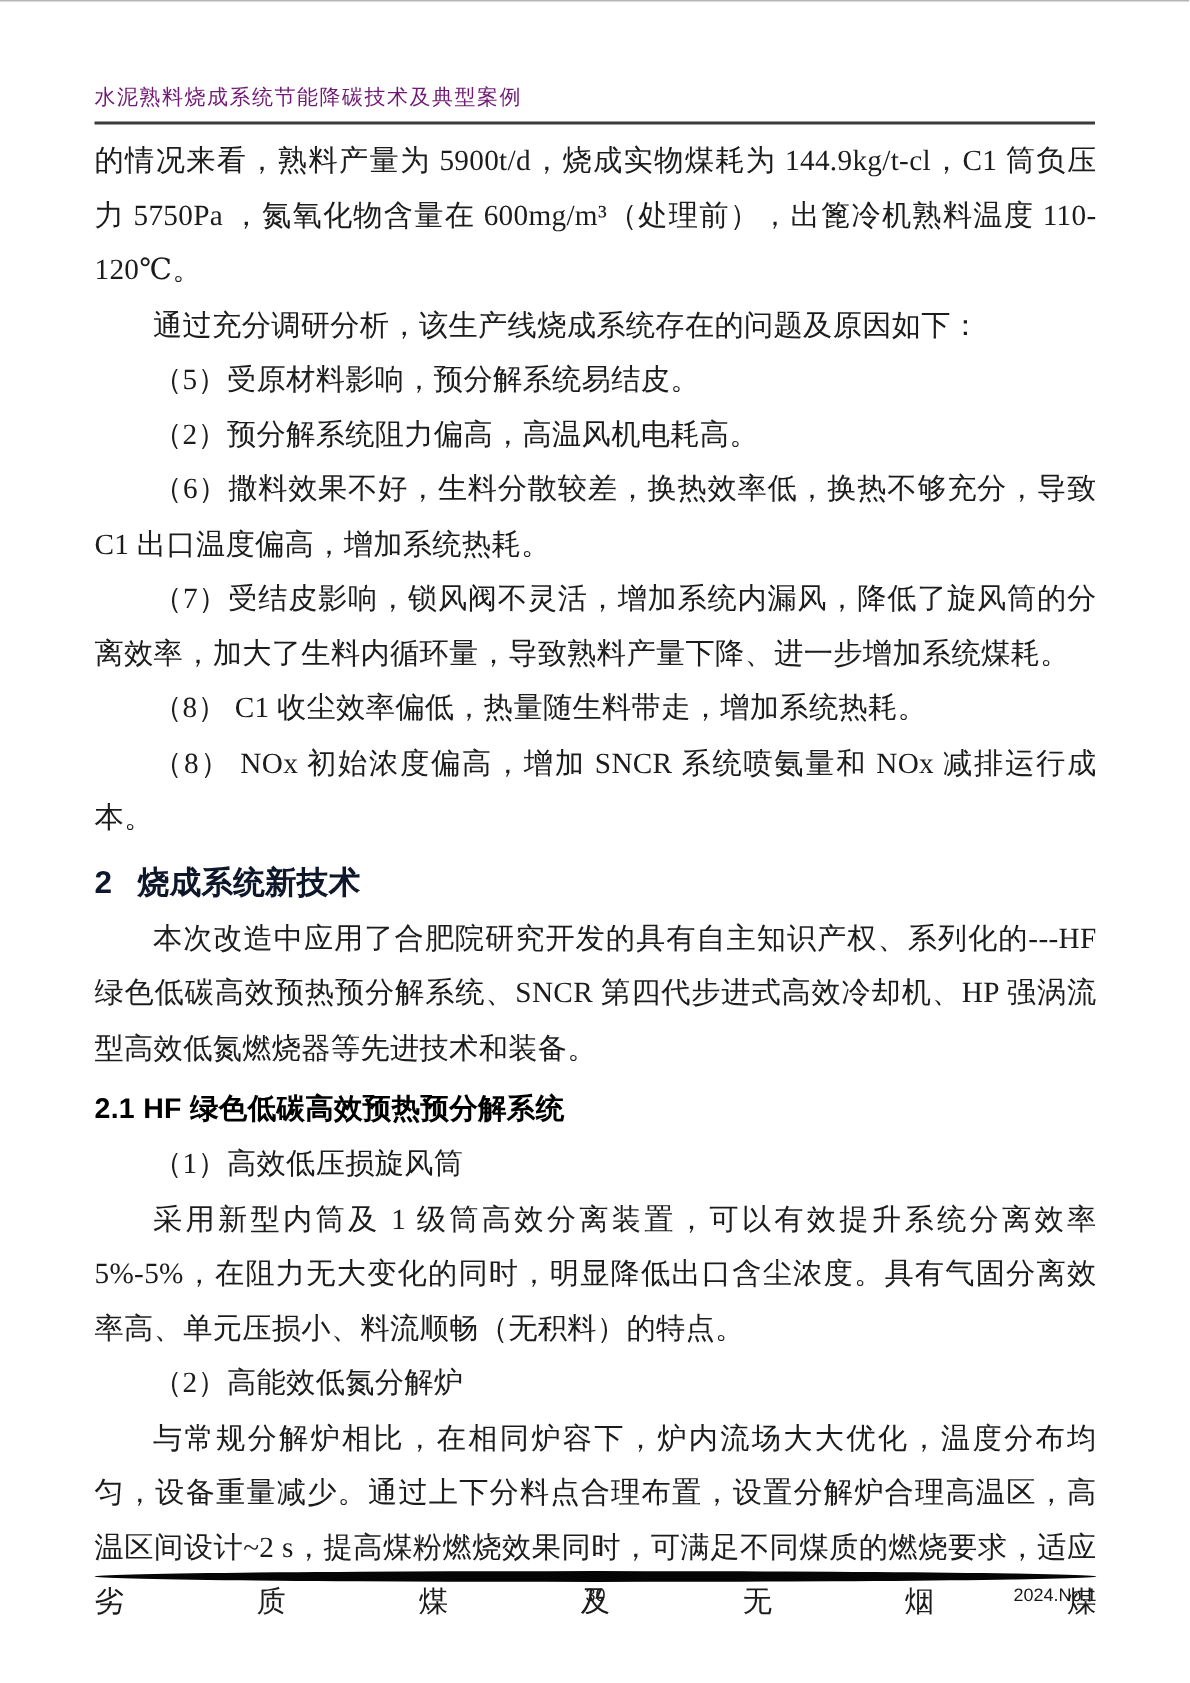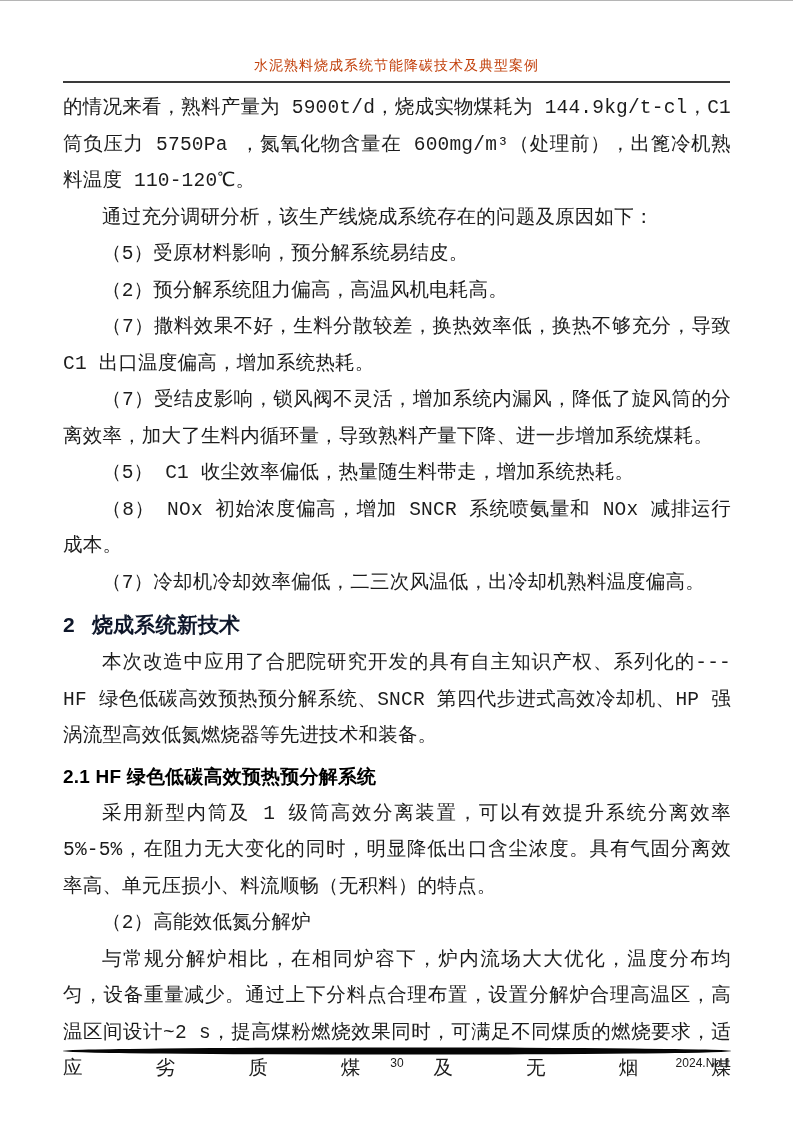"水泥熟料烧成系统节能降碳技术及典型案例" .header-title { color: #c2410c -> #701a75; text-align: center -> left }
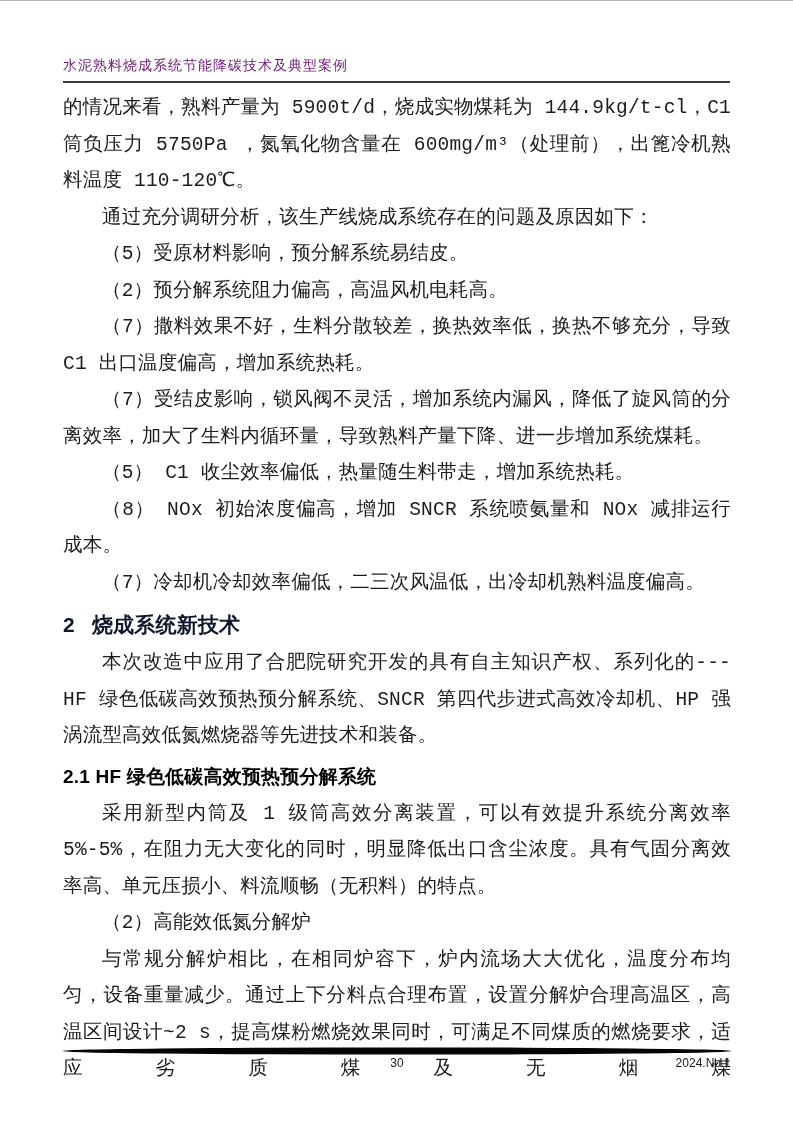"的情况来看，熟料产量为 5900t/d，烧成实物煤耗为" .content p { font-family: Liberation Mono, monospace -> none }
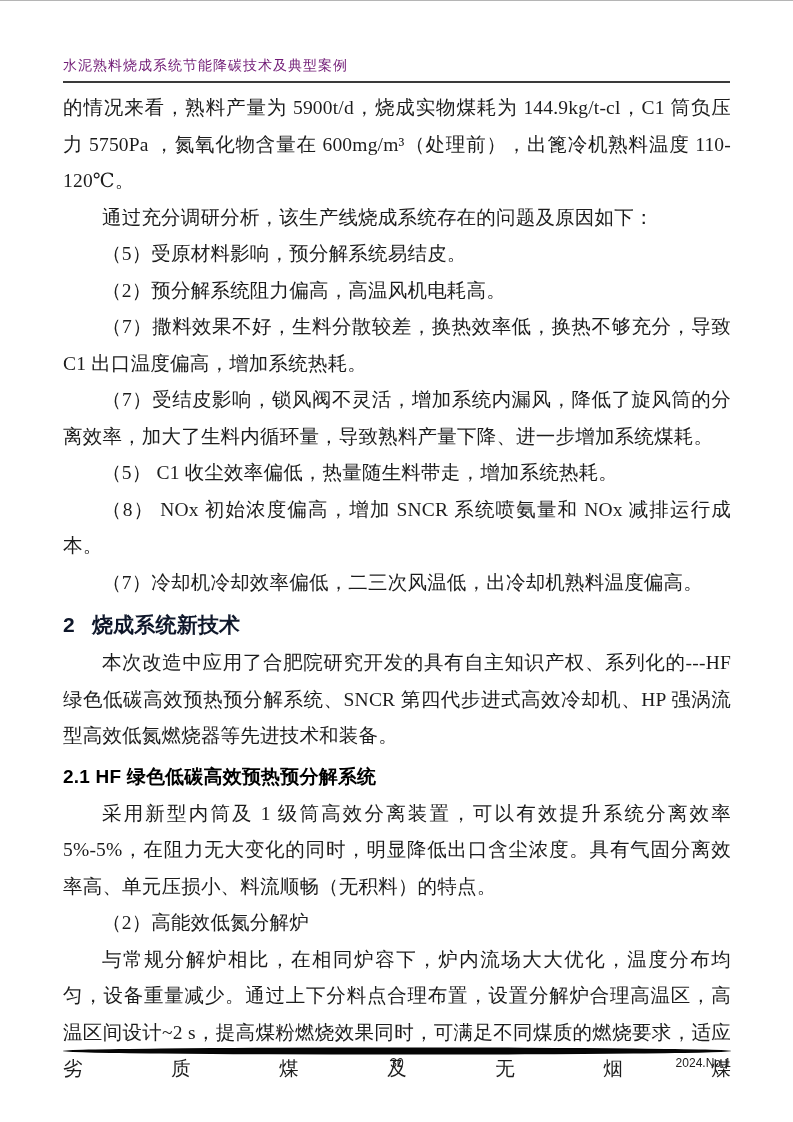"（7）撒料效果不好，生料分散较差，换热效率低，换热不够充分，导致 C1" p { text: 7 -> 6 }
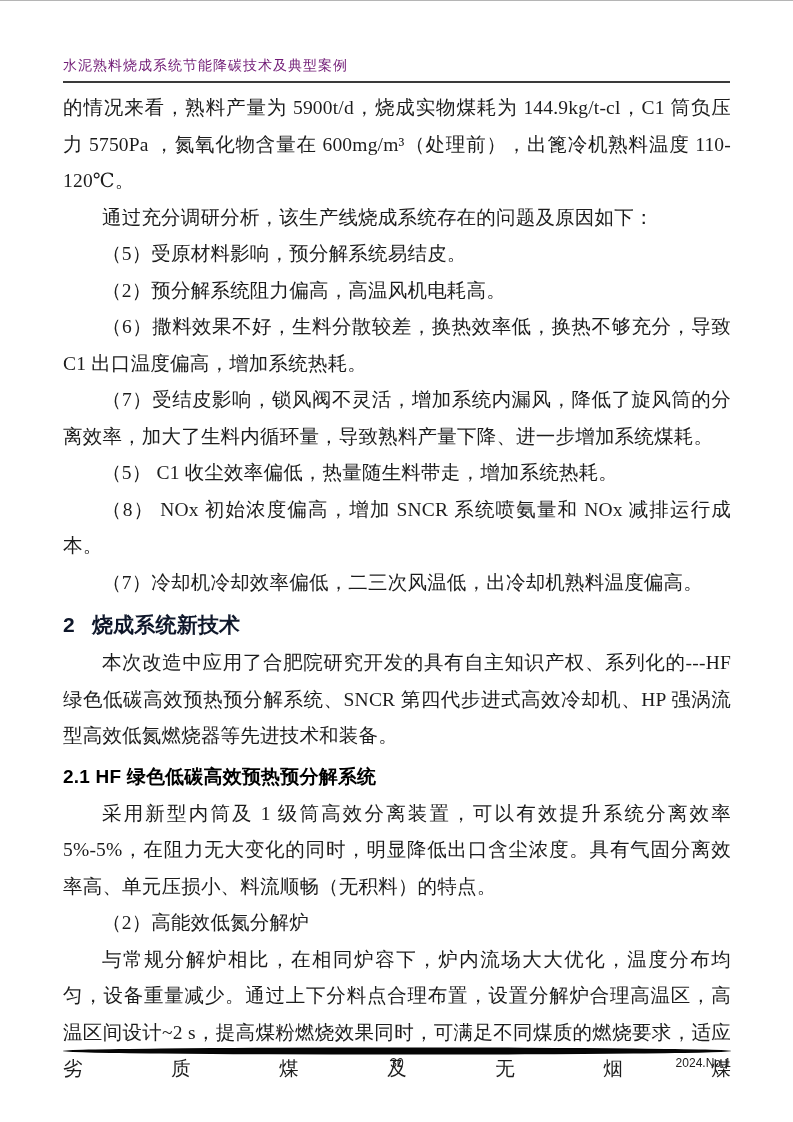"（5） C1 收尘效率偏低，热量随生料带走，增加系统热耗。" p { text: 5 -> 8 }
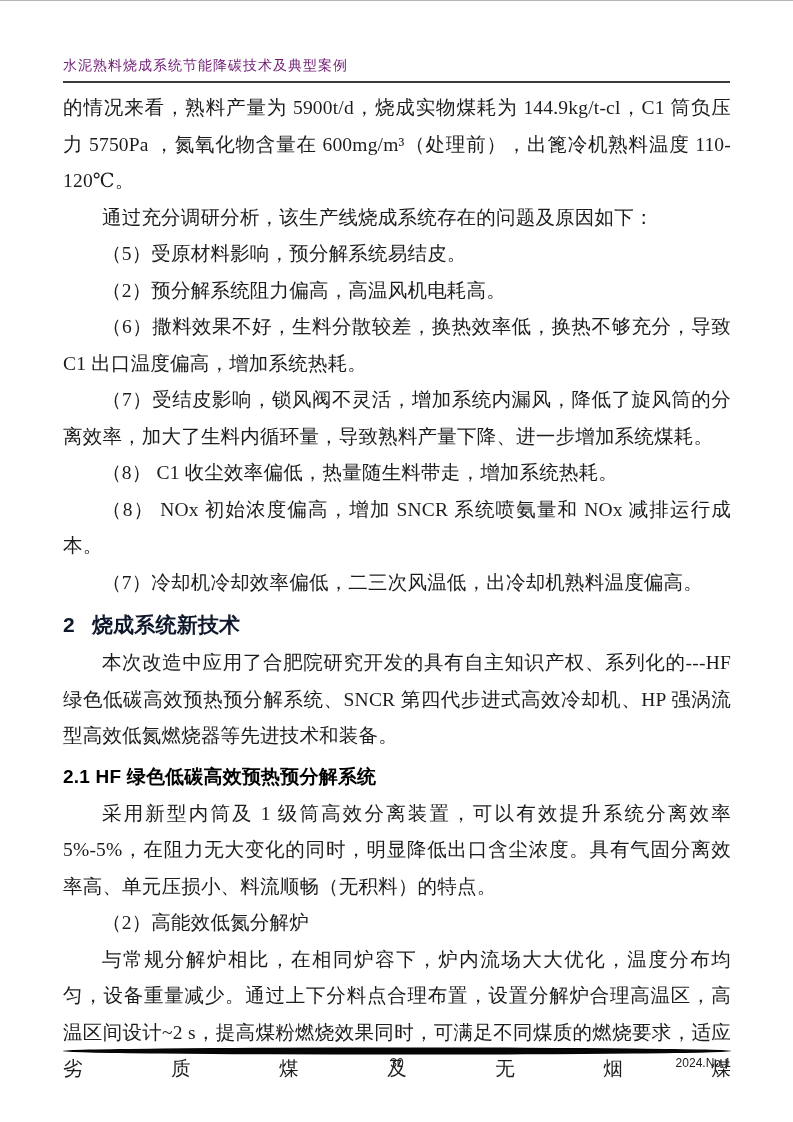"（7）冷却机冷却效率偏低，二三次风温低，出冷却机熟料温度偏高。" p { html: <p>（7）冷却机冷却效率偏低，二三次风温低，出冷却机熟料温度偏高。</p> -> none }
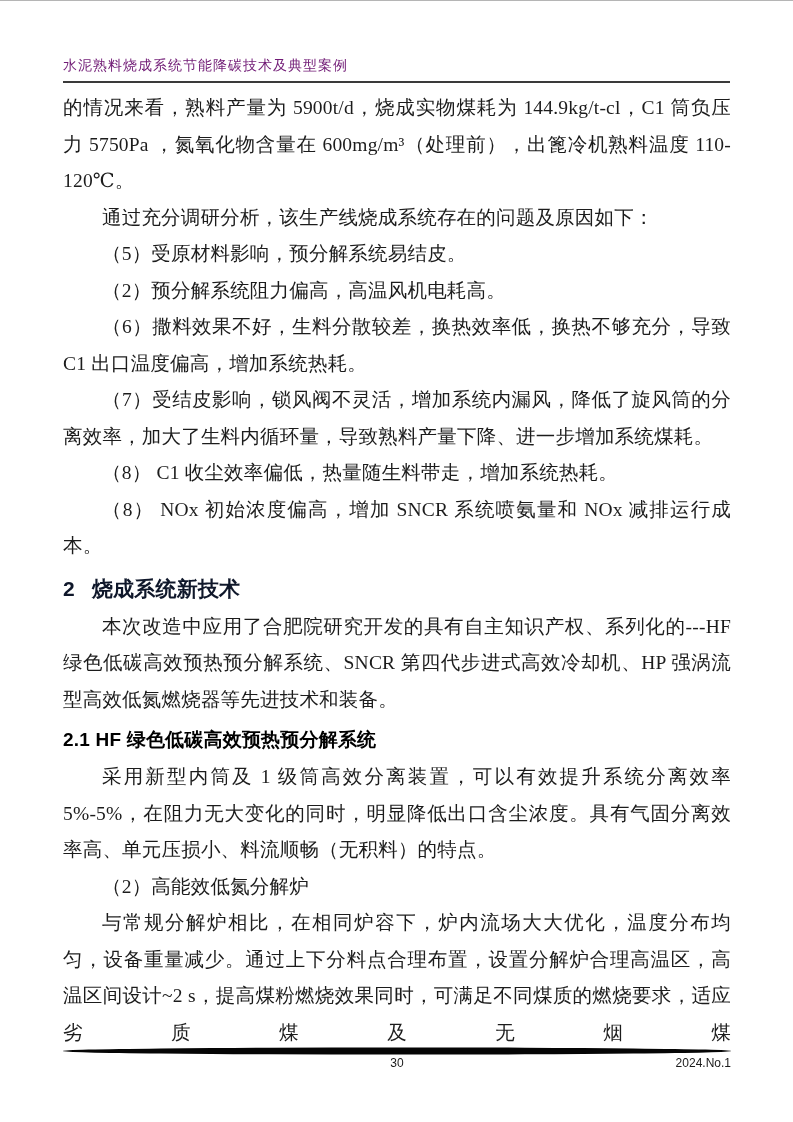"（1）高效低压损旋风筒" p { html: none -> <p>（1）高效低压损旋风筒</p> }
